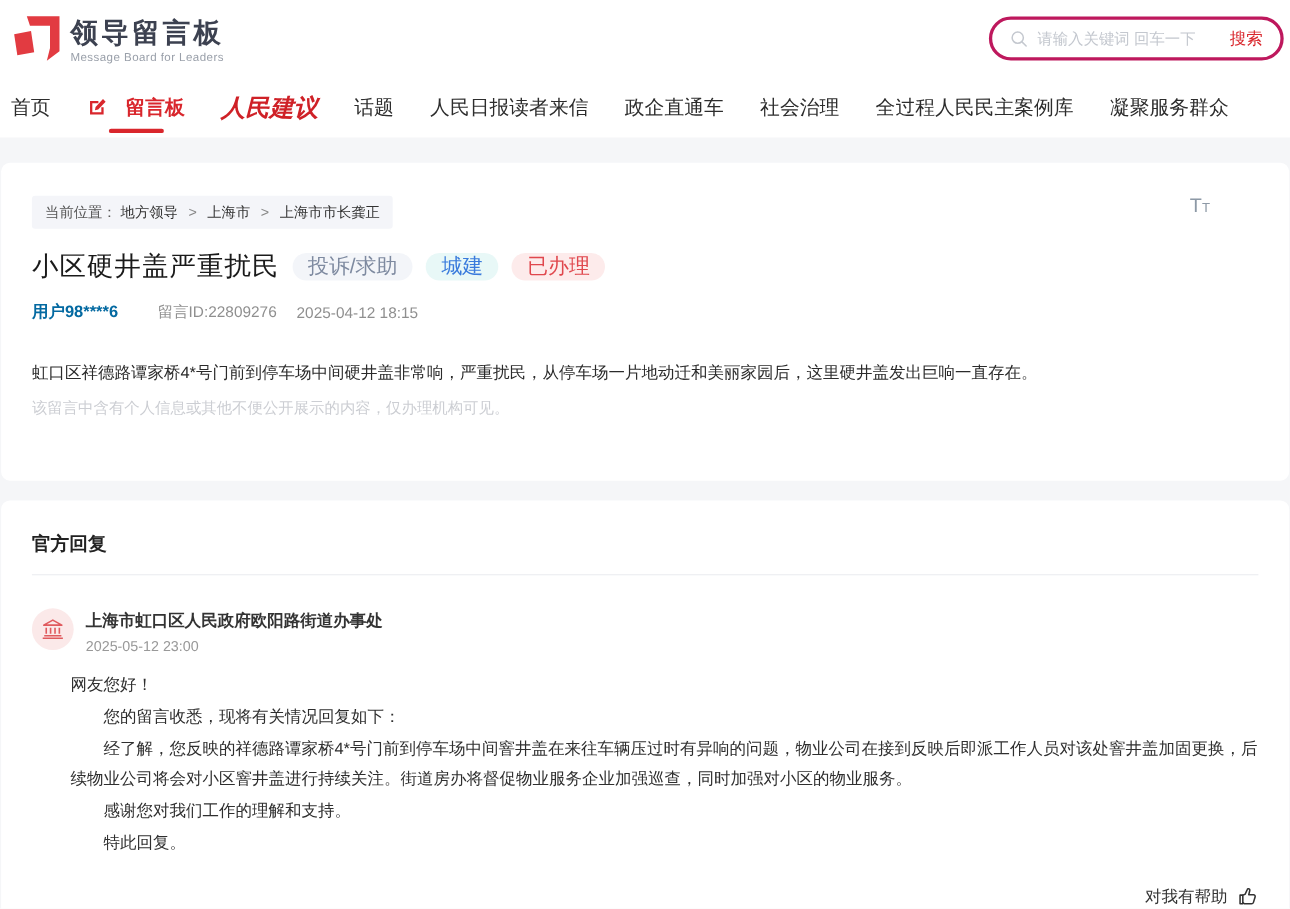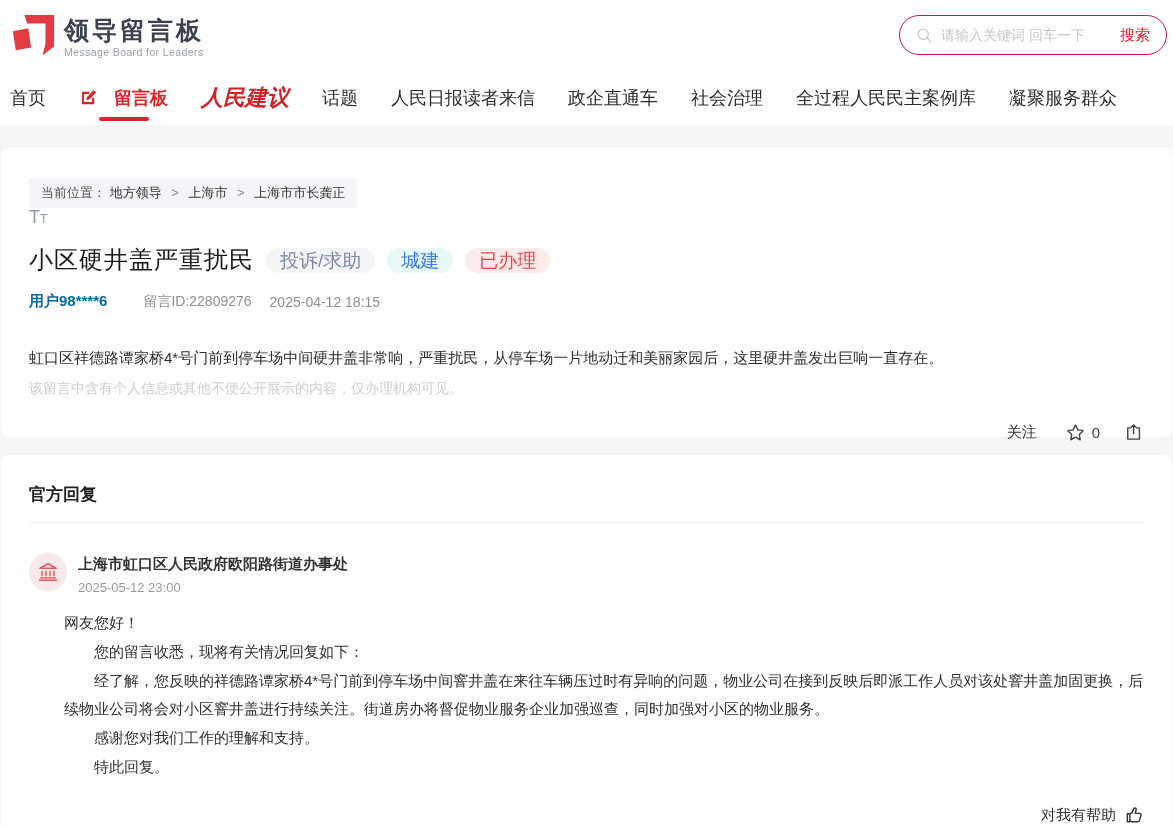"请输入关键词 回车一下" .searchbox { border: 1px solid #be185d -> 3px solid #be185d }
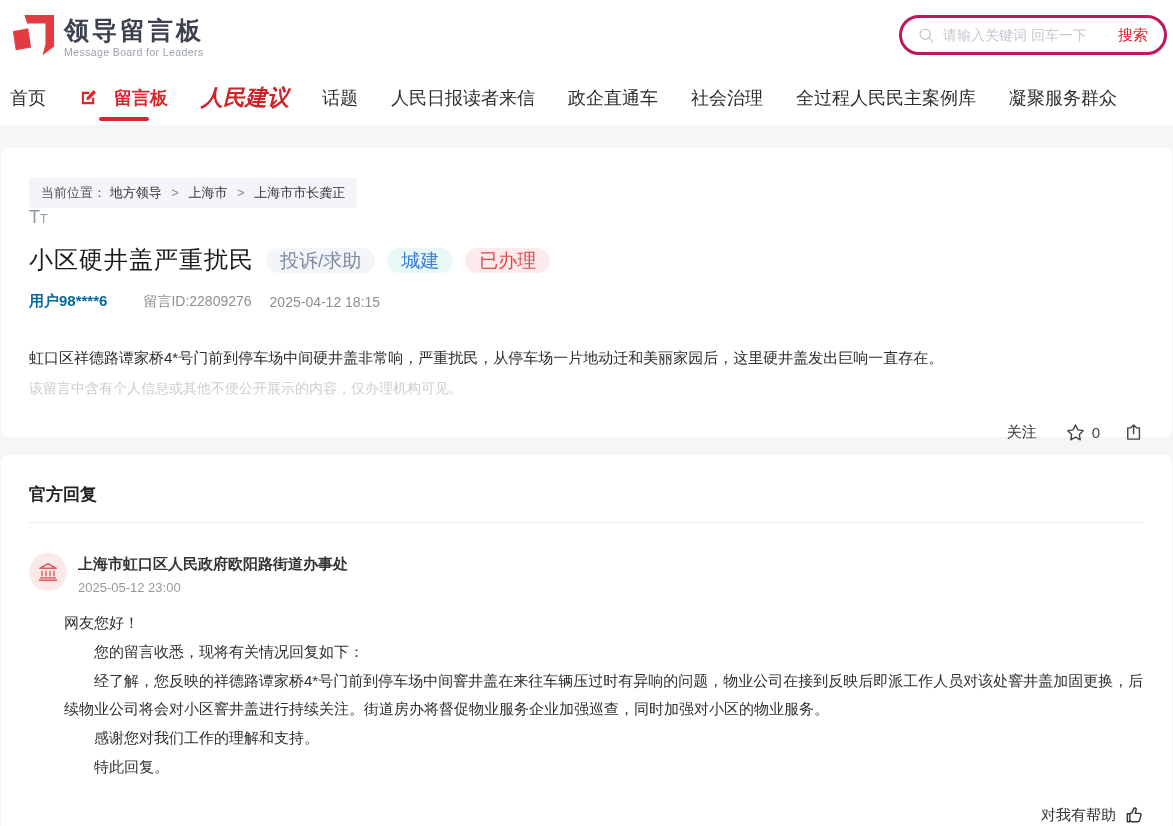"当前位置： 地方领导 > 上海市 >" .crumb-row { flex-direction: column -> none }
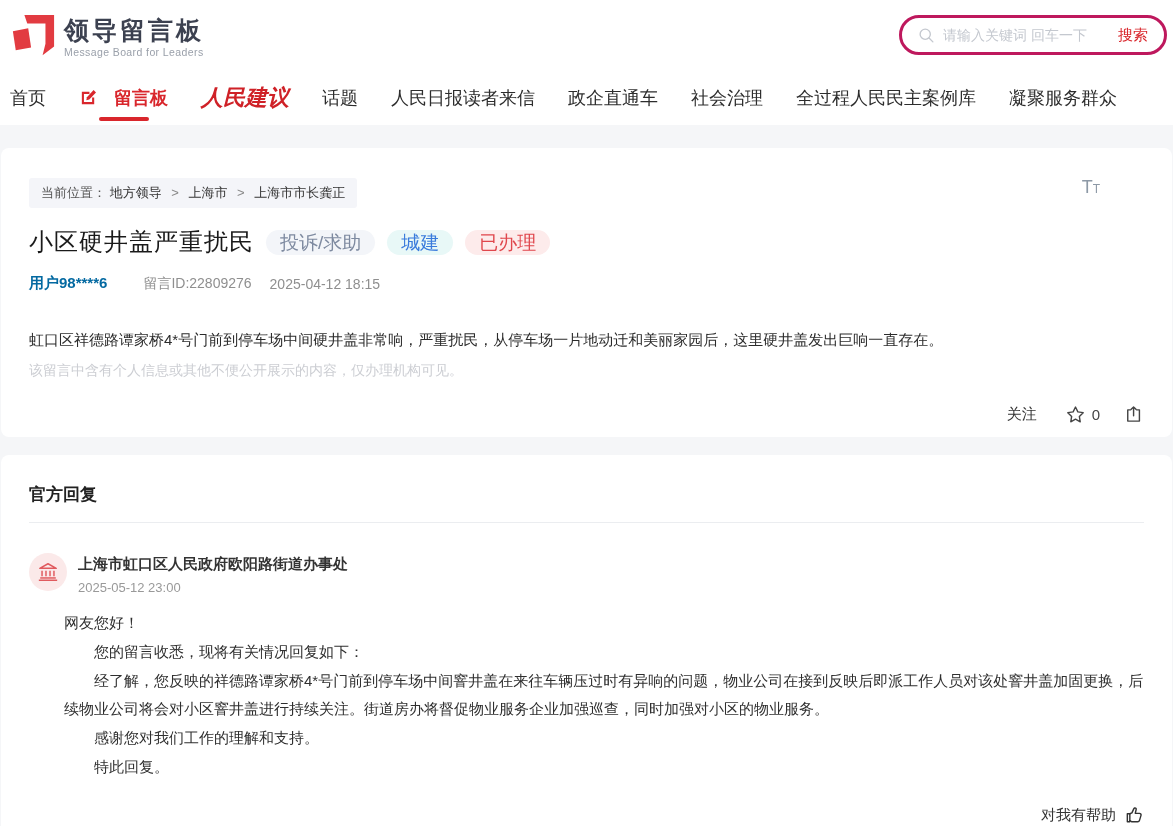"关注" div.action-row { html: <div> <span>关注</span> <span> <svg> <path></path> </svg> <span>0</span> </span> <span> <svg> <path></path> <path></path> </svg> </span> </div> -> none }
